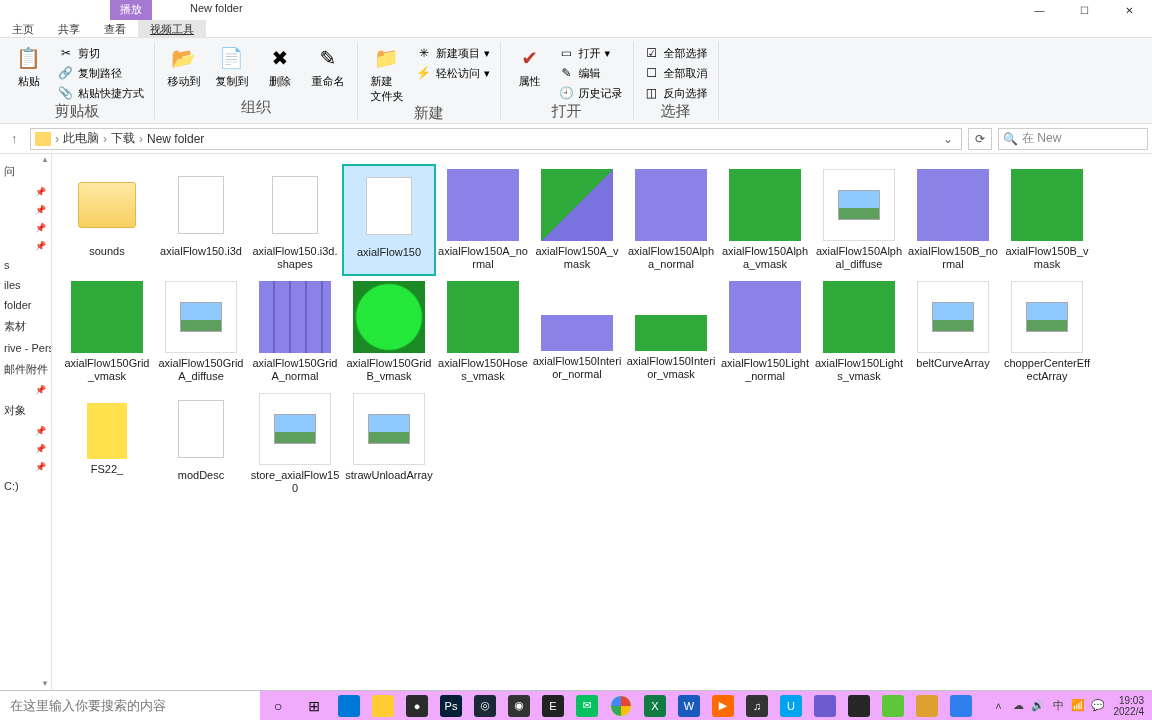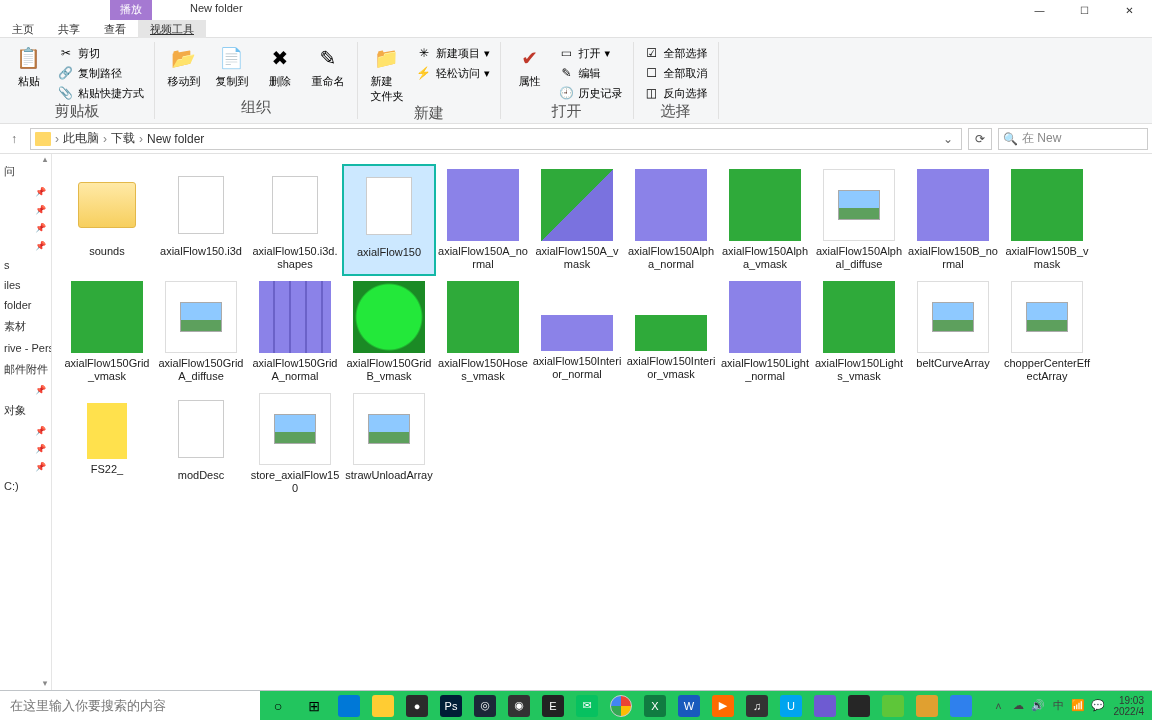"在这里输入你要搜索的内容" .taskbar { background: #22c55e -> #f0abfc }
